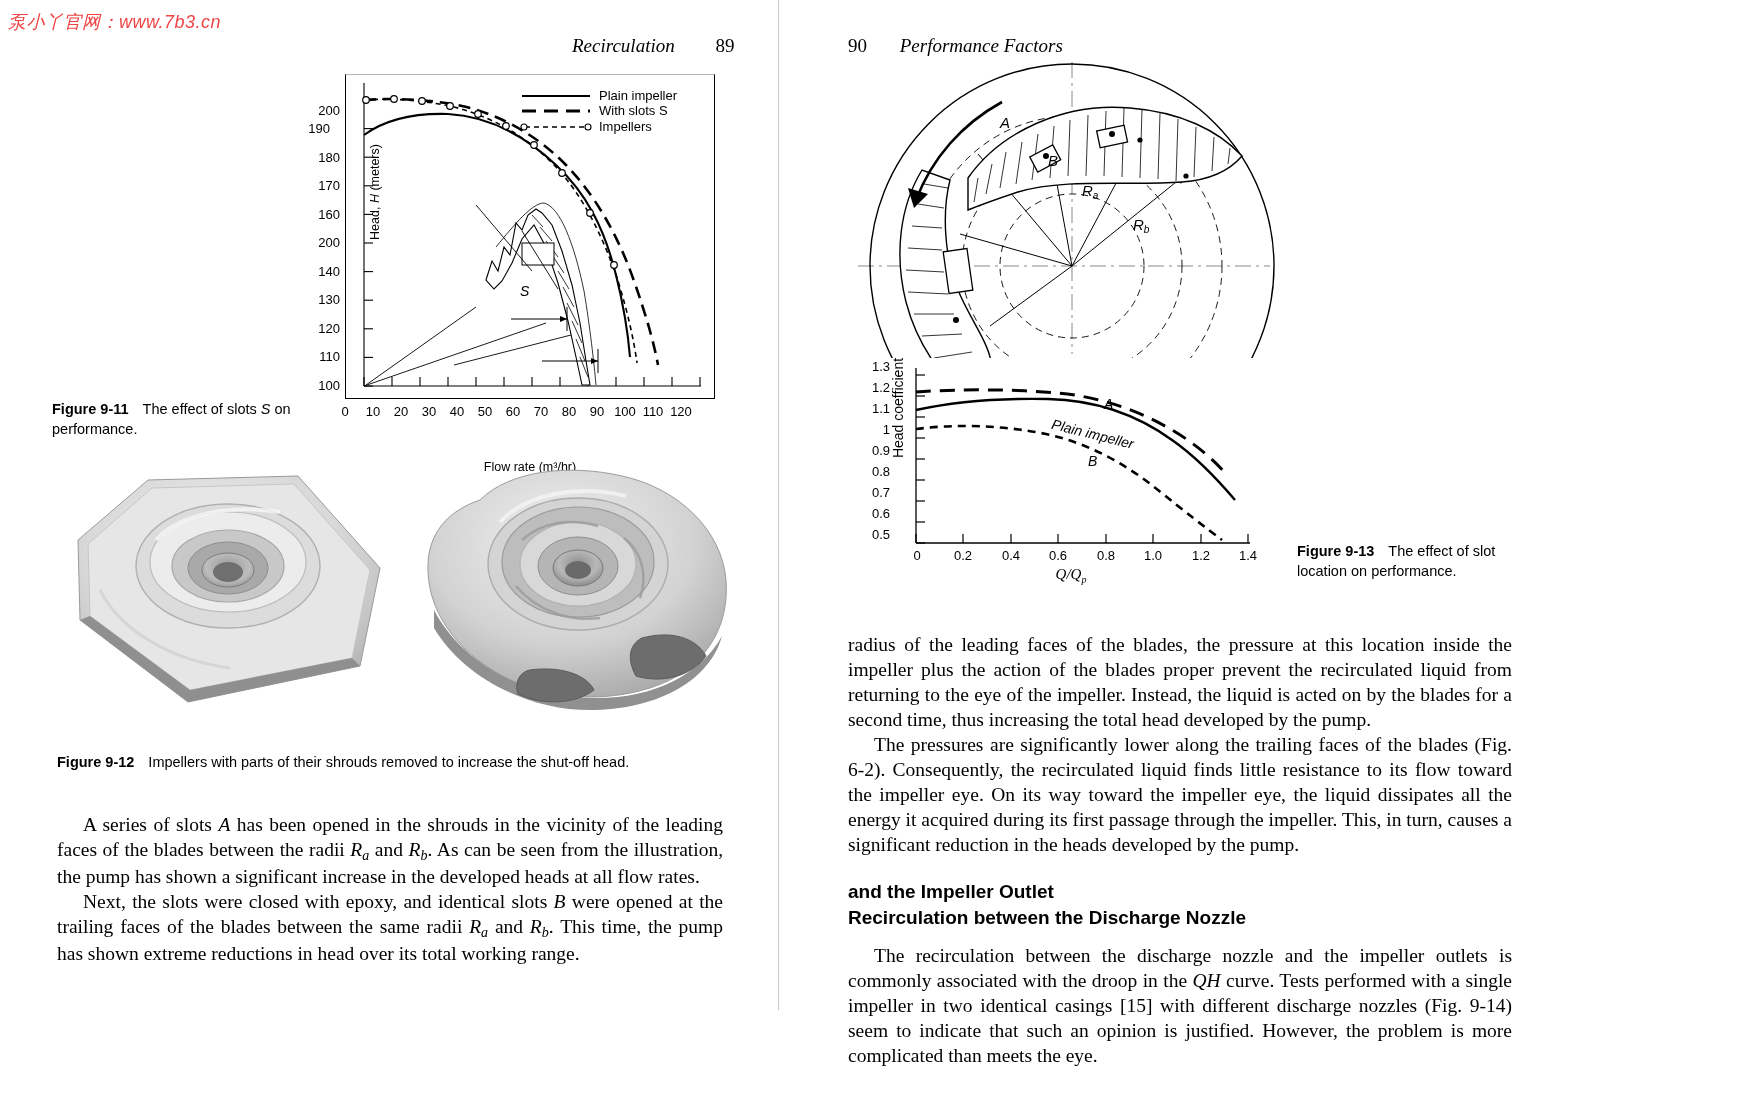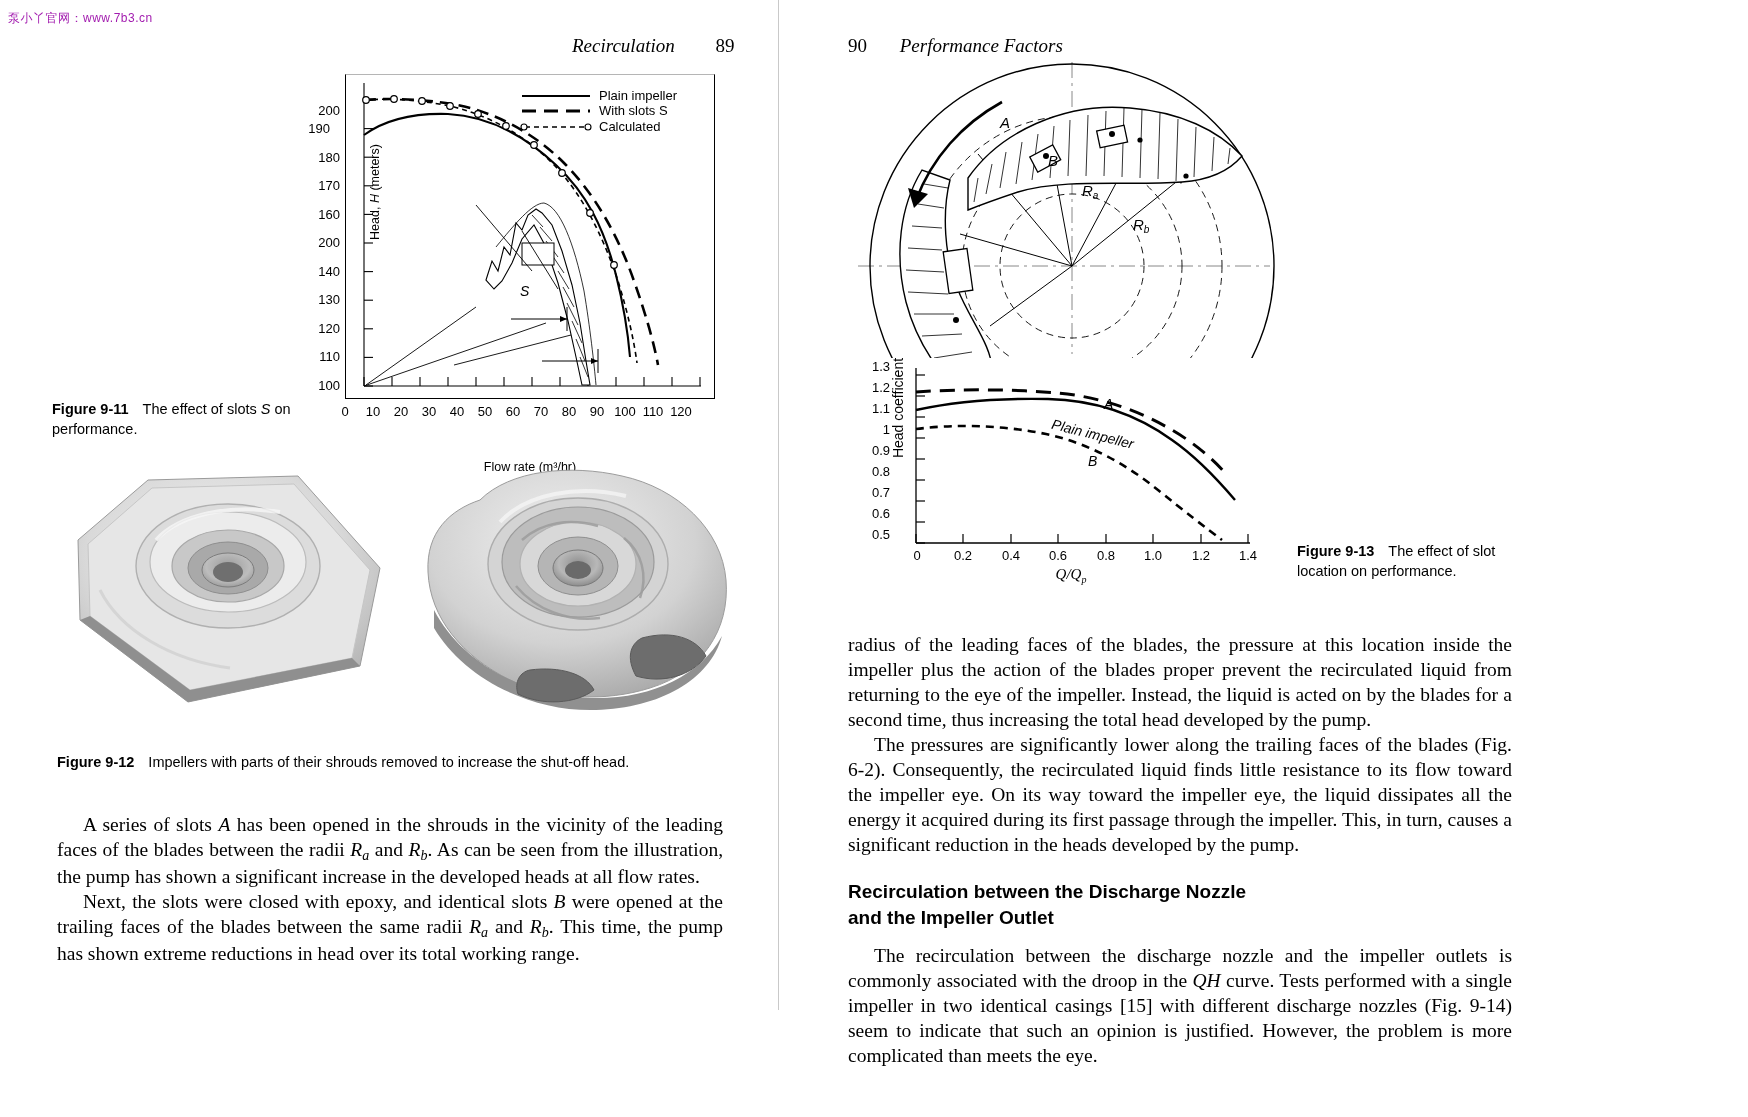"泵小丫官网：www.7b3.cn" .watermark { color: #a21caf -> #ef4444; font-size: 12px -> 18px; font-style: none -> italic }
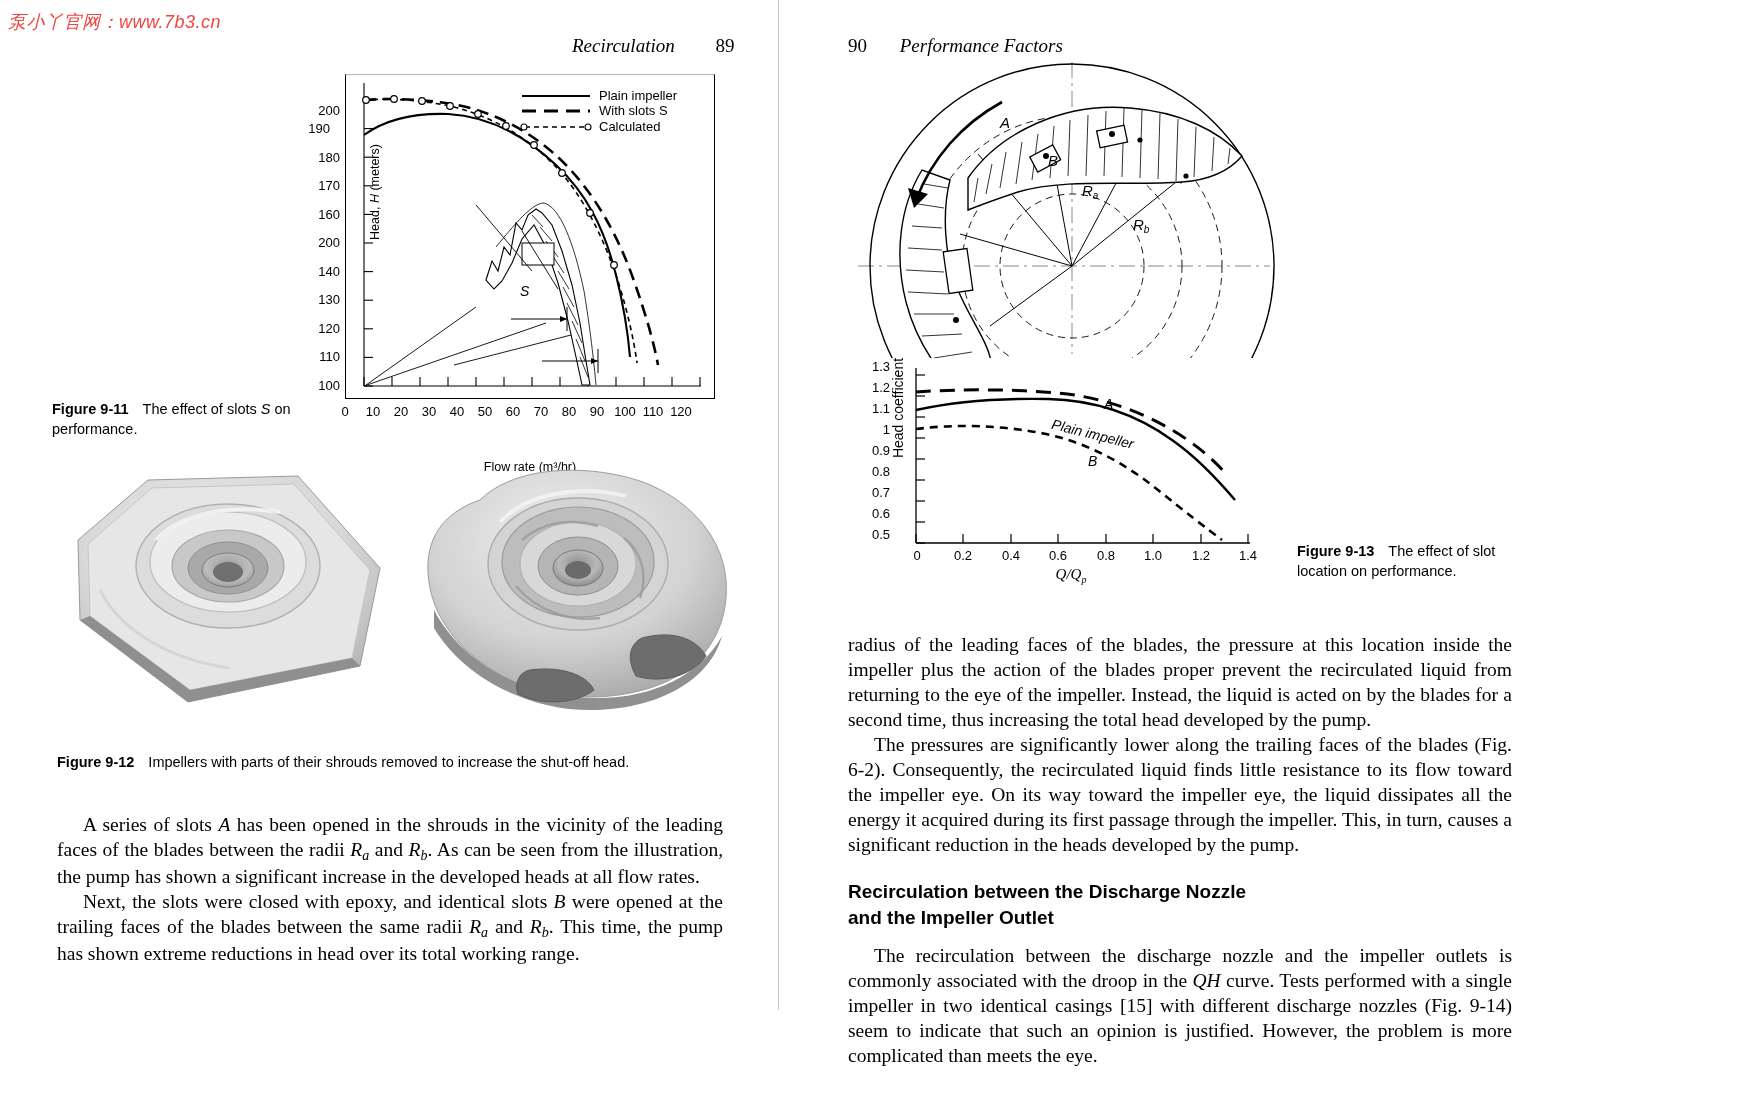"Calculated" span.legtxt { text: Calculated -> Impellers }
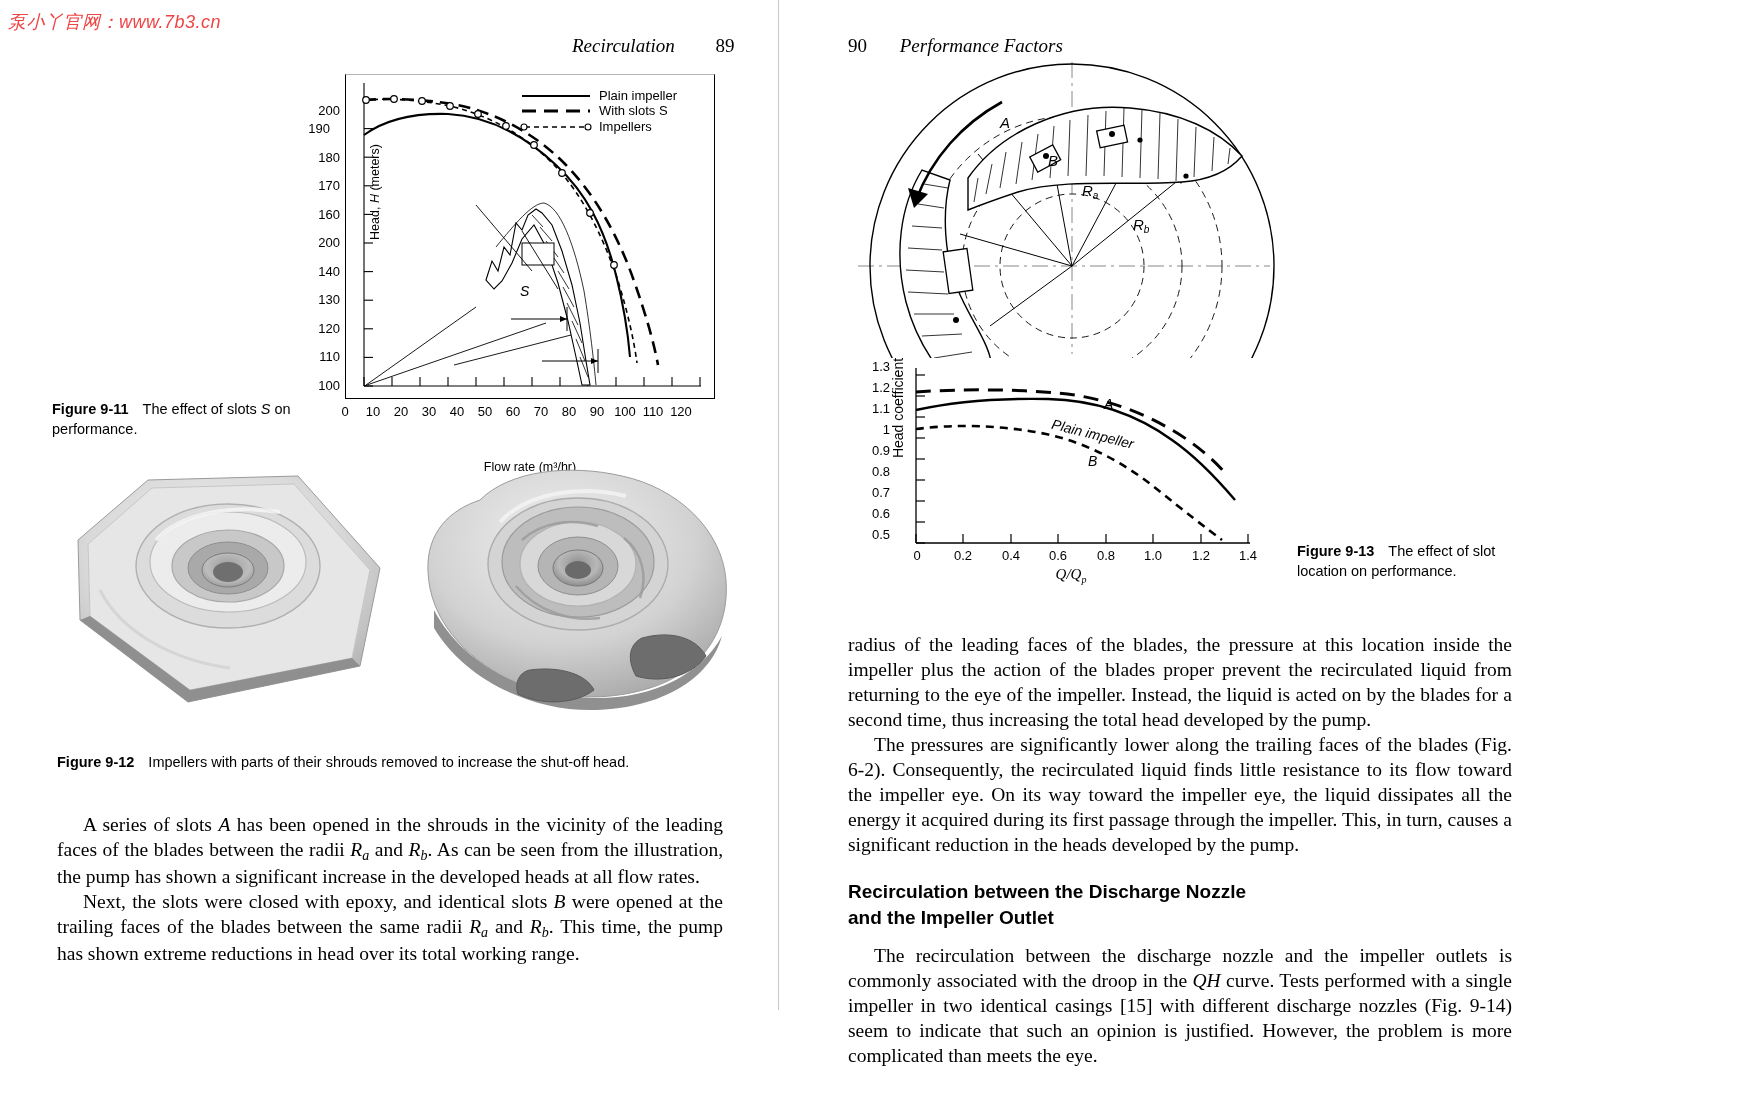"Recirculation between the Discharge" p.sechead { order: before "and the Impeller Outlet" -> after "and the Impeller Outlet" }
